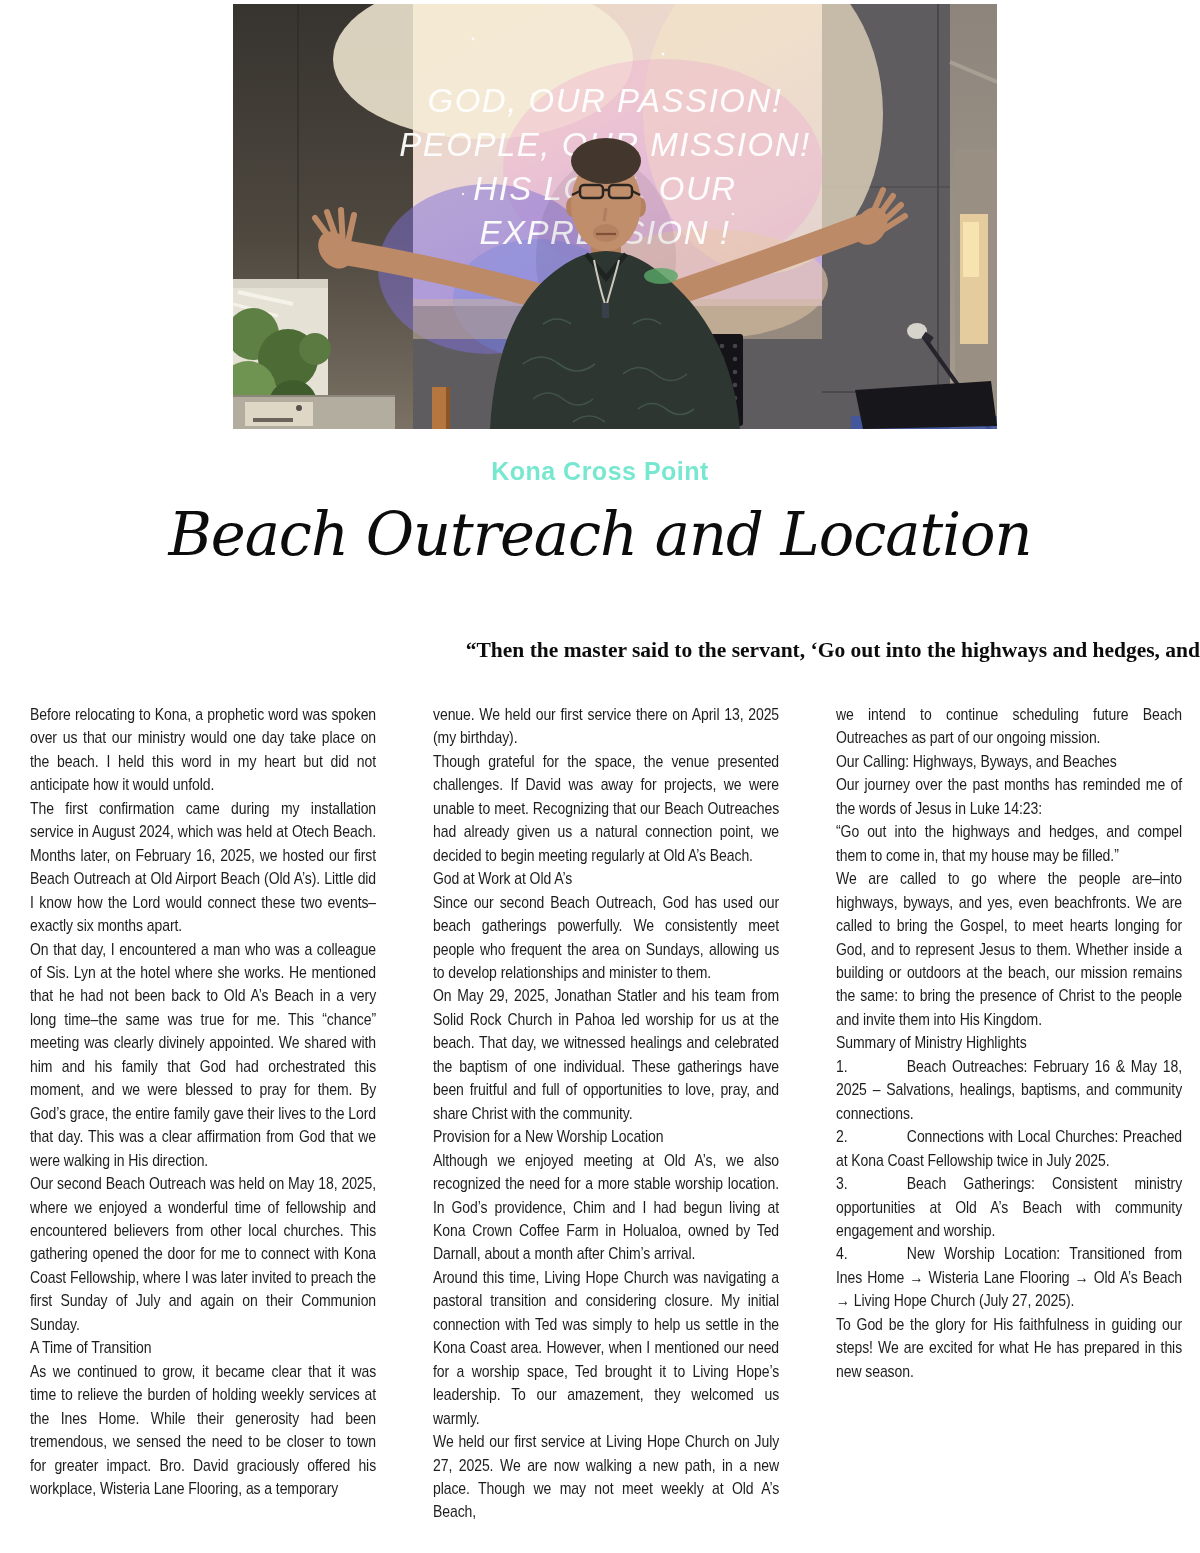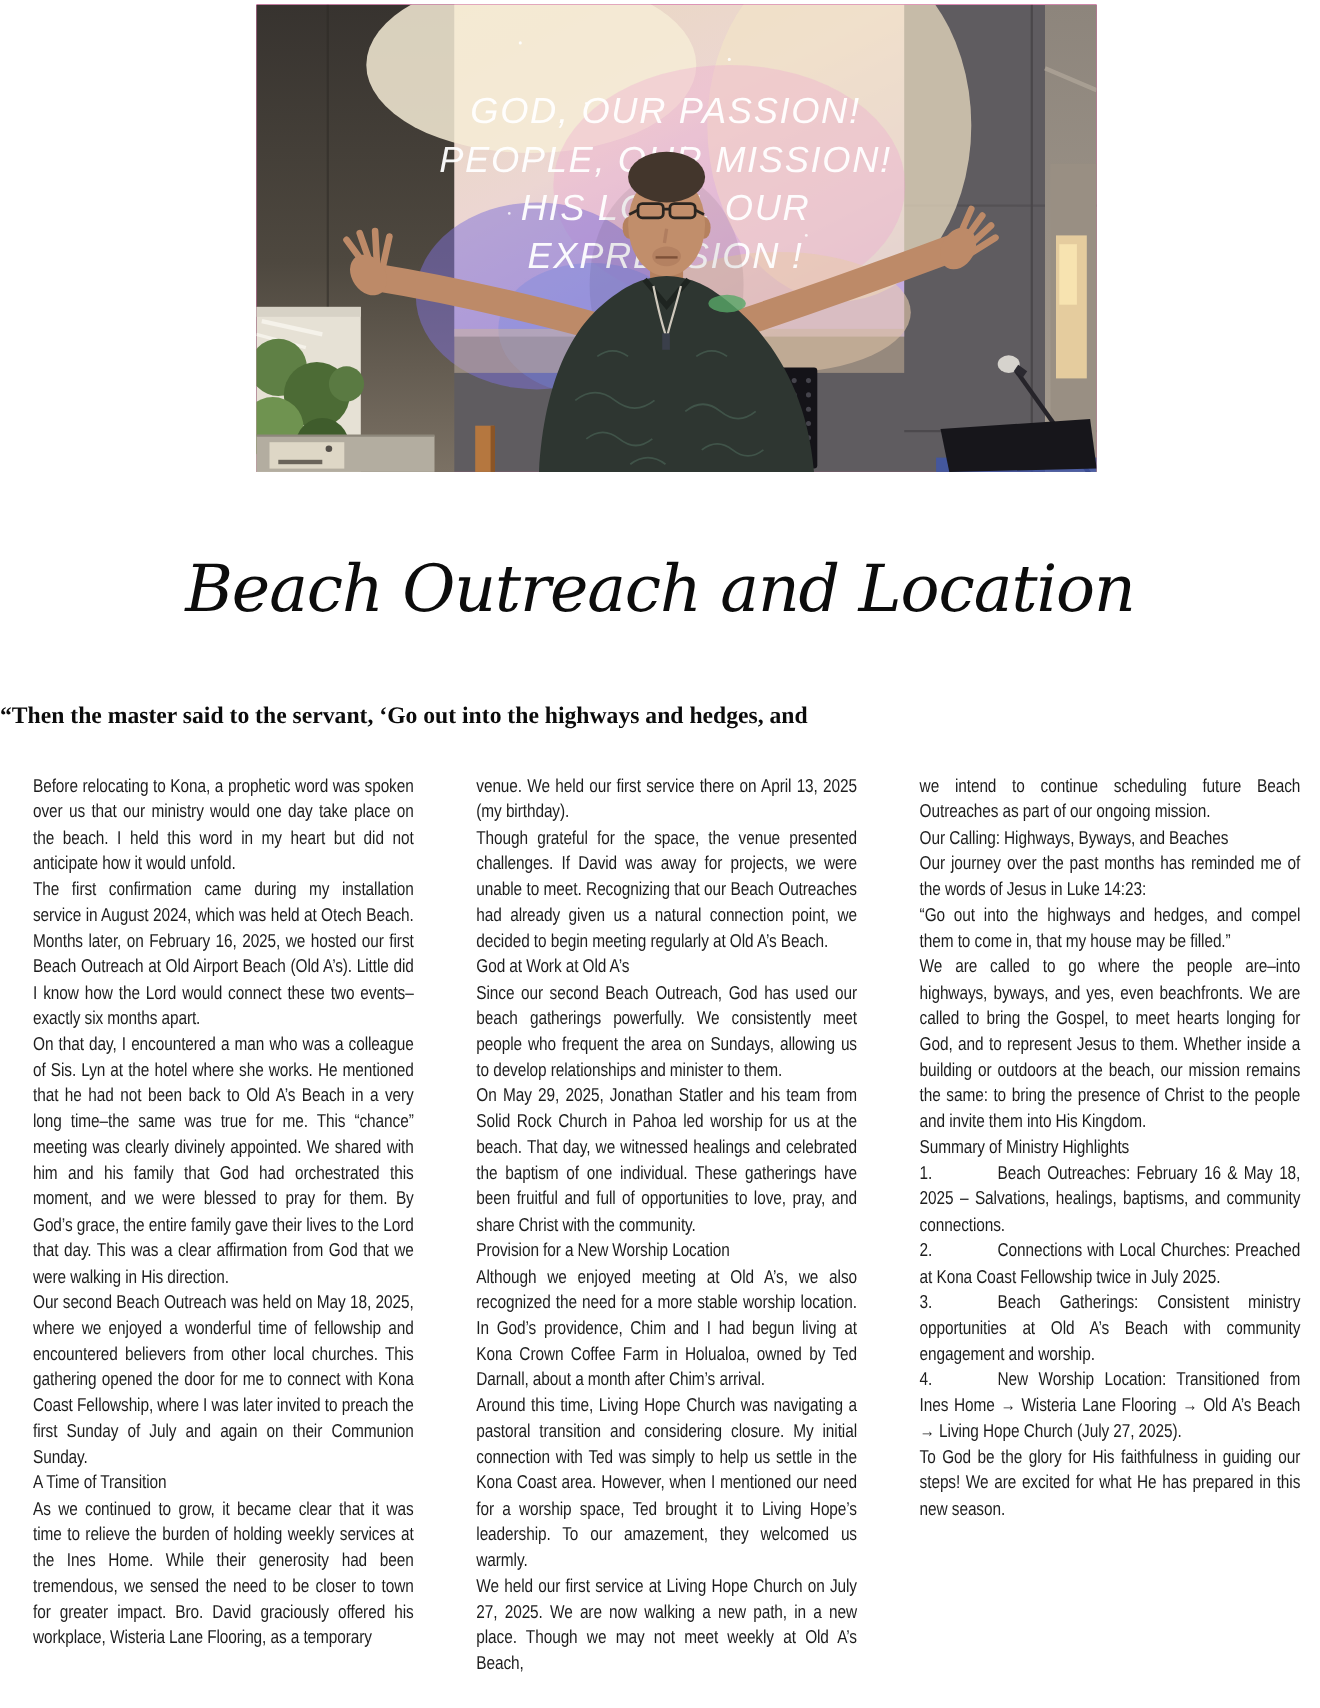"GOD, OUR PASSION!" .photo { background: #ec4899 -> #fef9c3 }
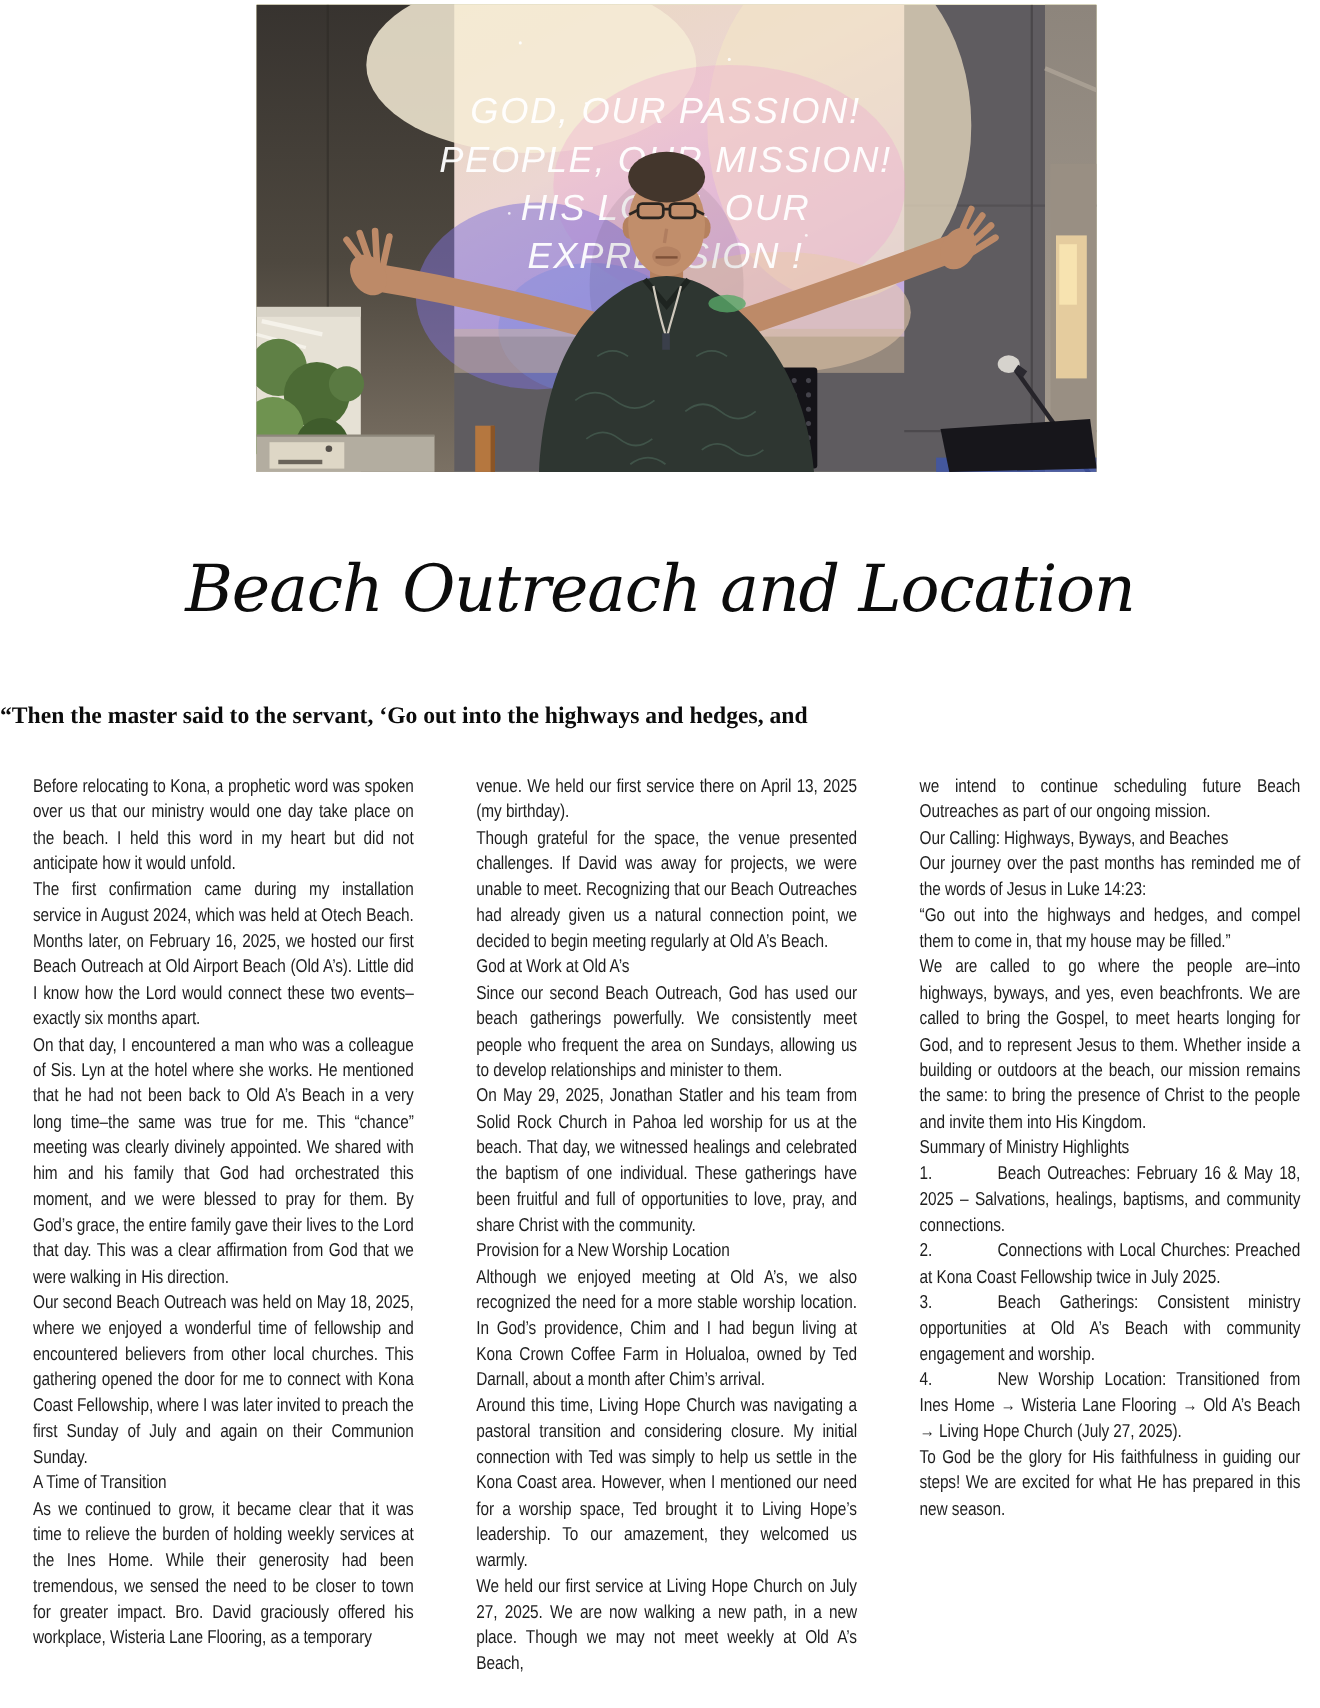"Kona Cross Point" div.brand { html: none -> <div>Kona Cross Point</div> }
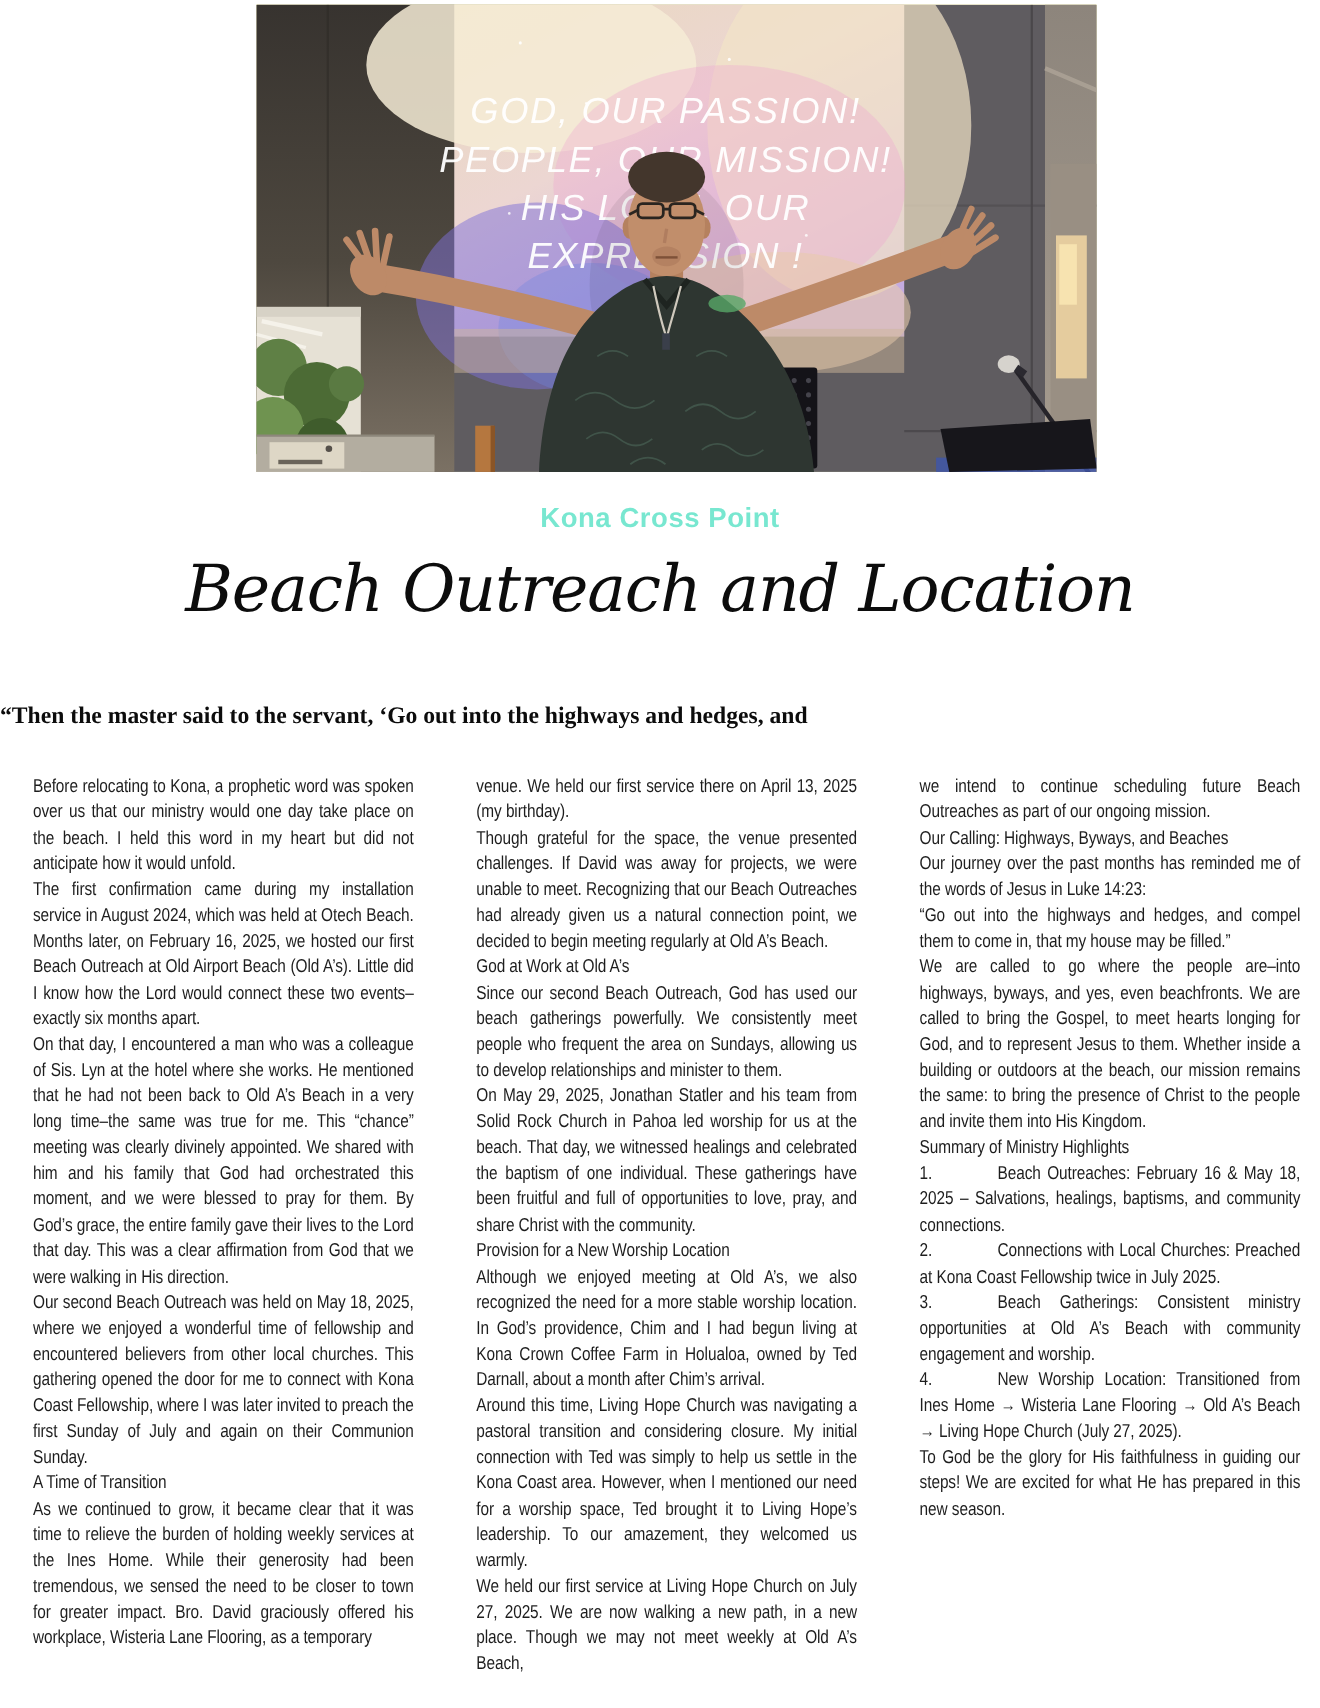"“Then the master said to" .quote { text-align: left -> right }
